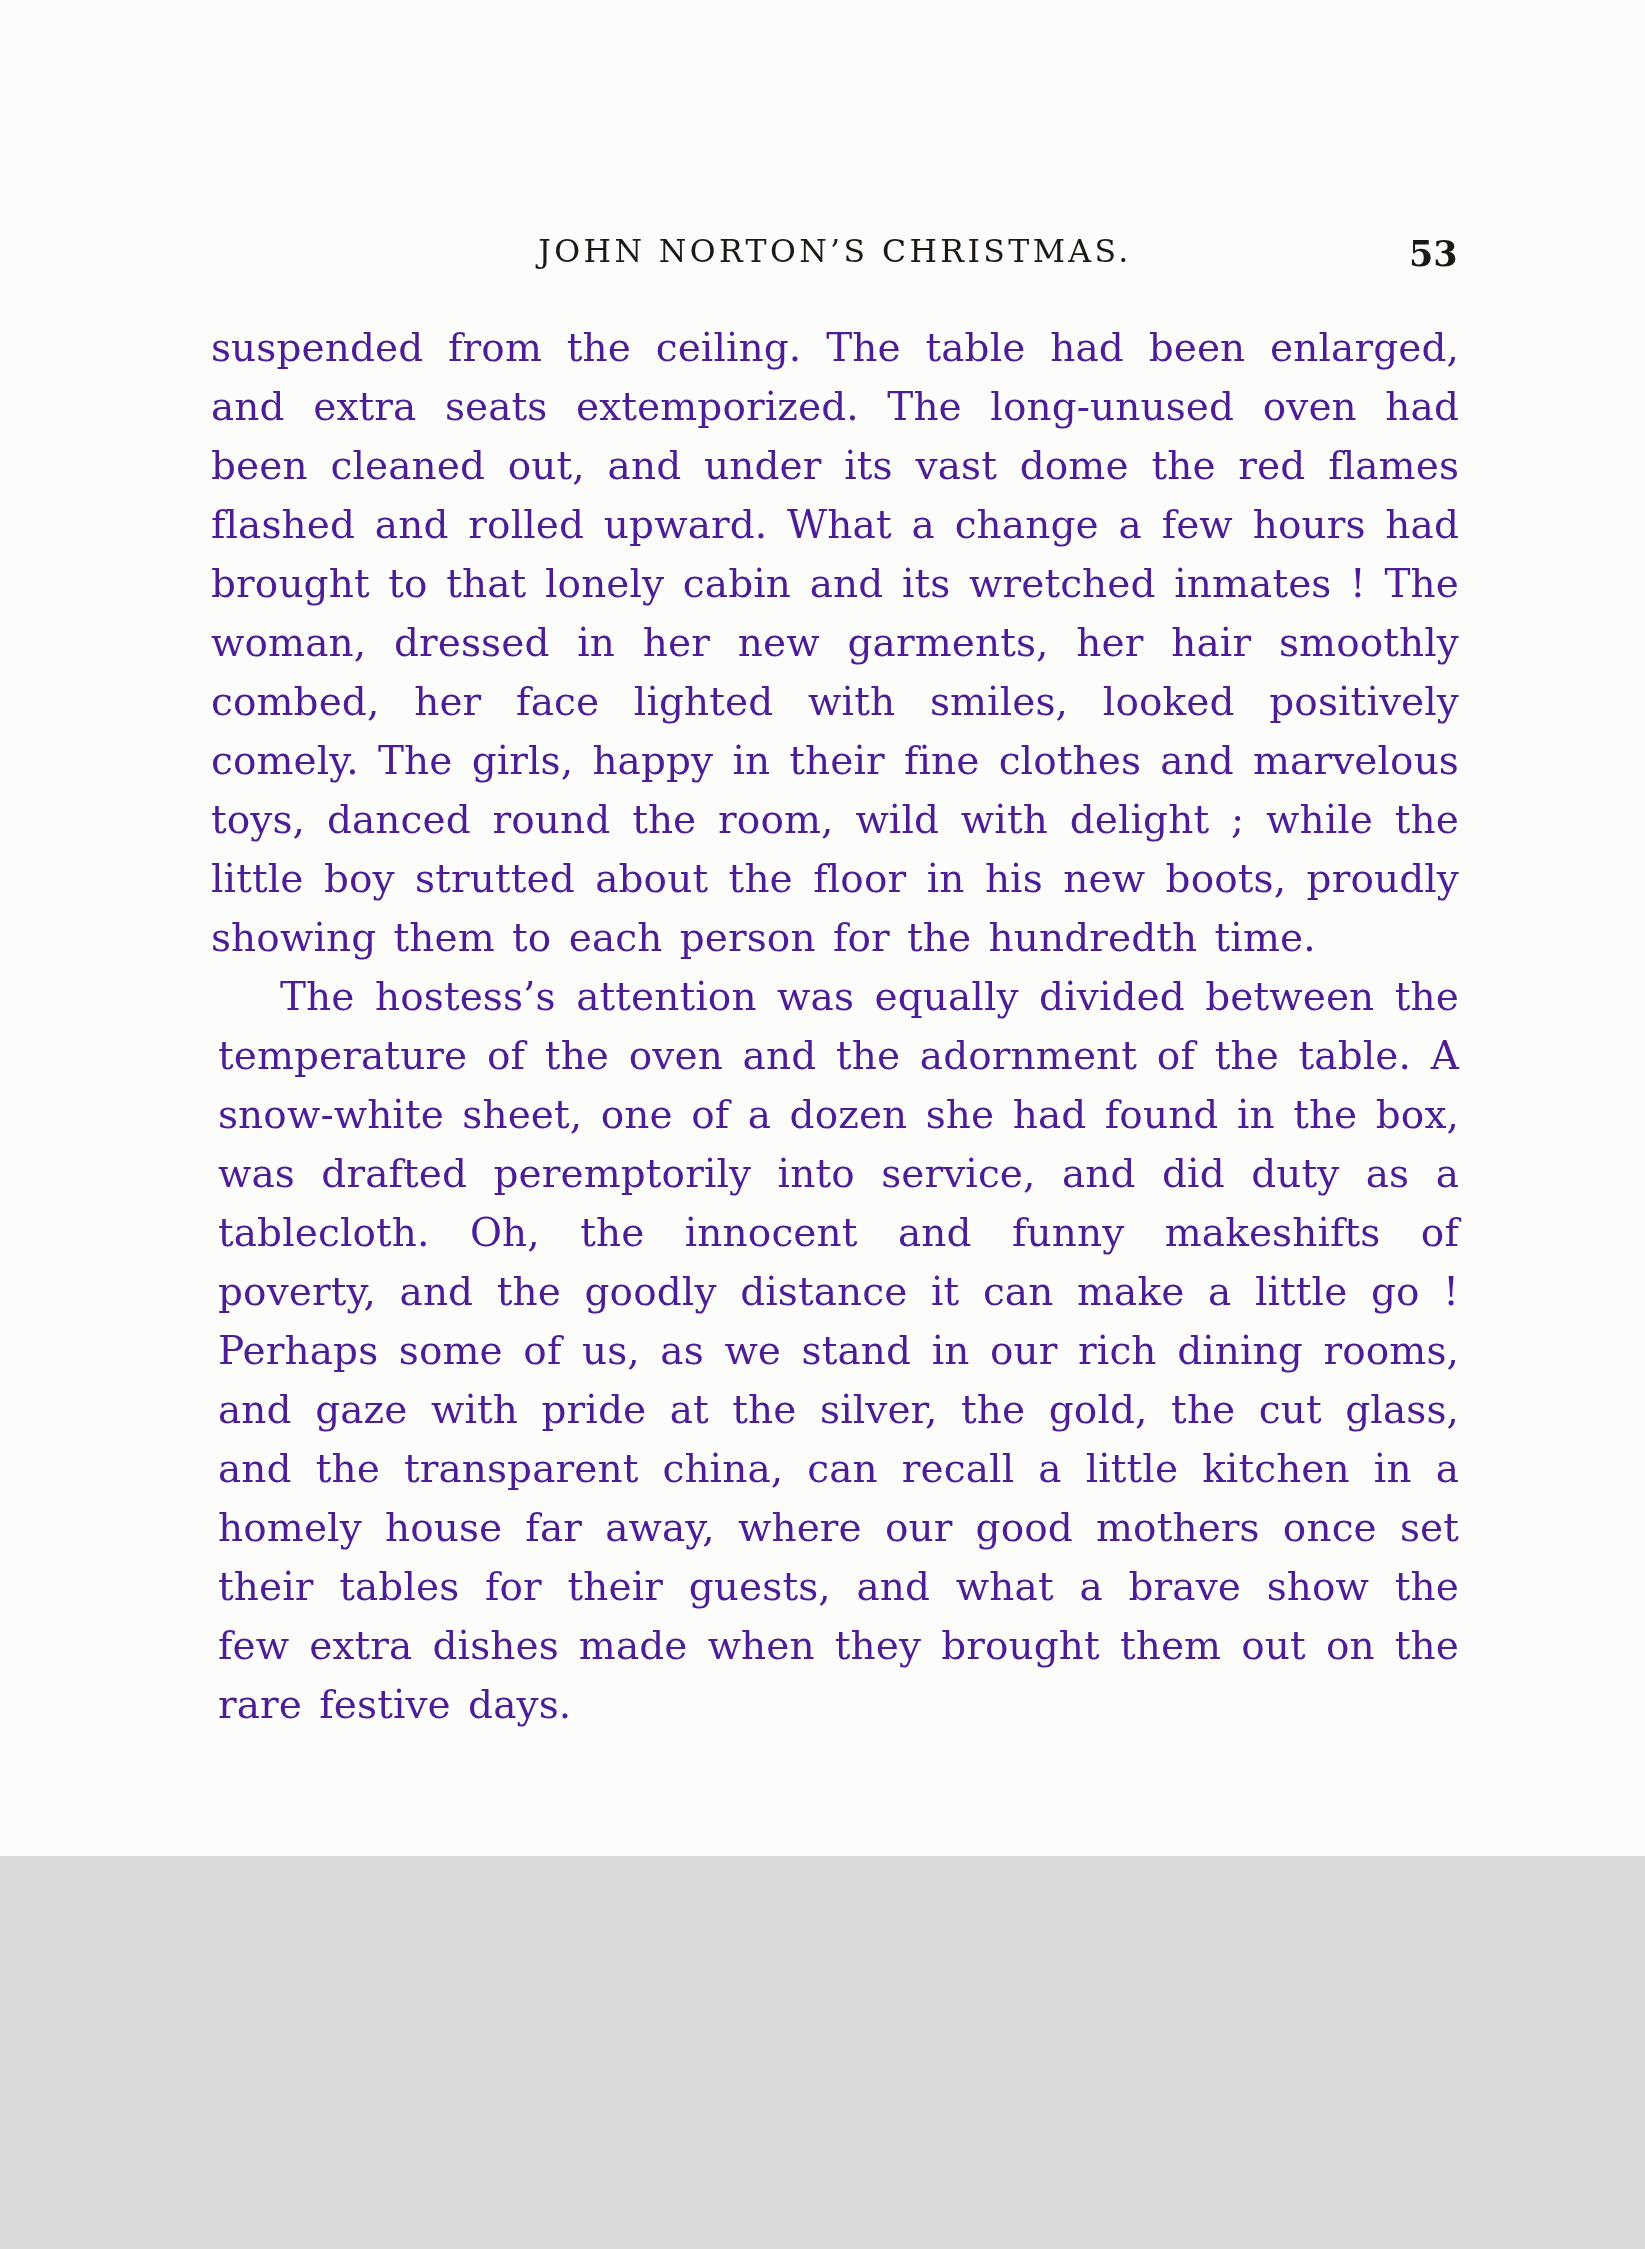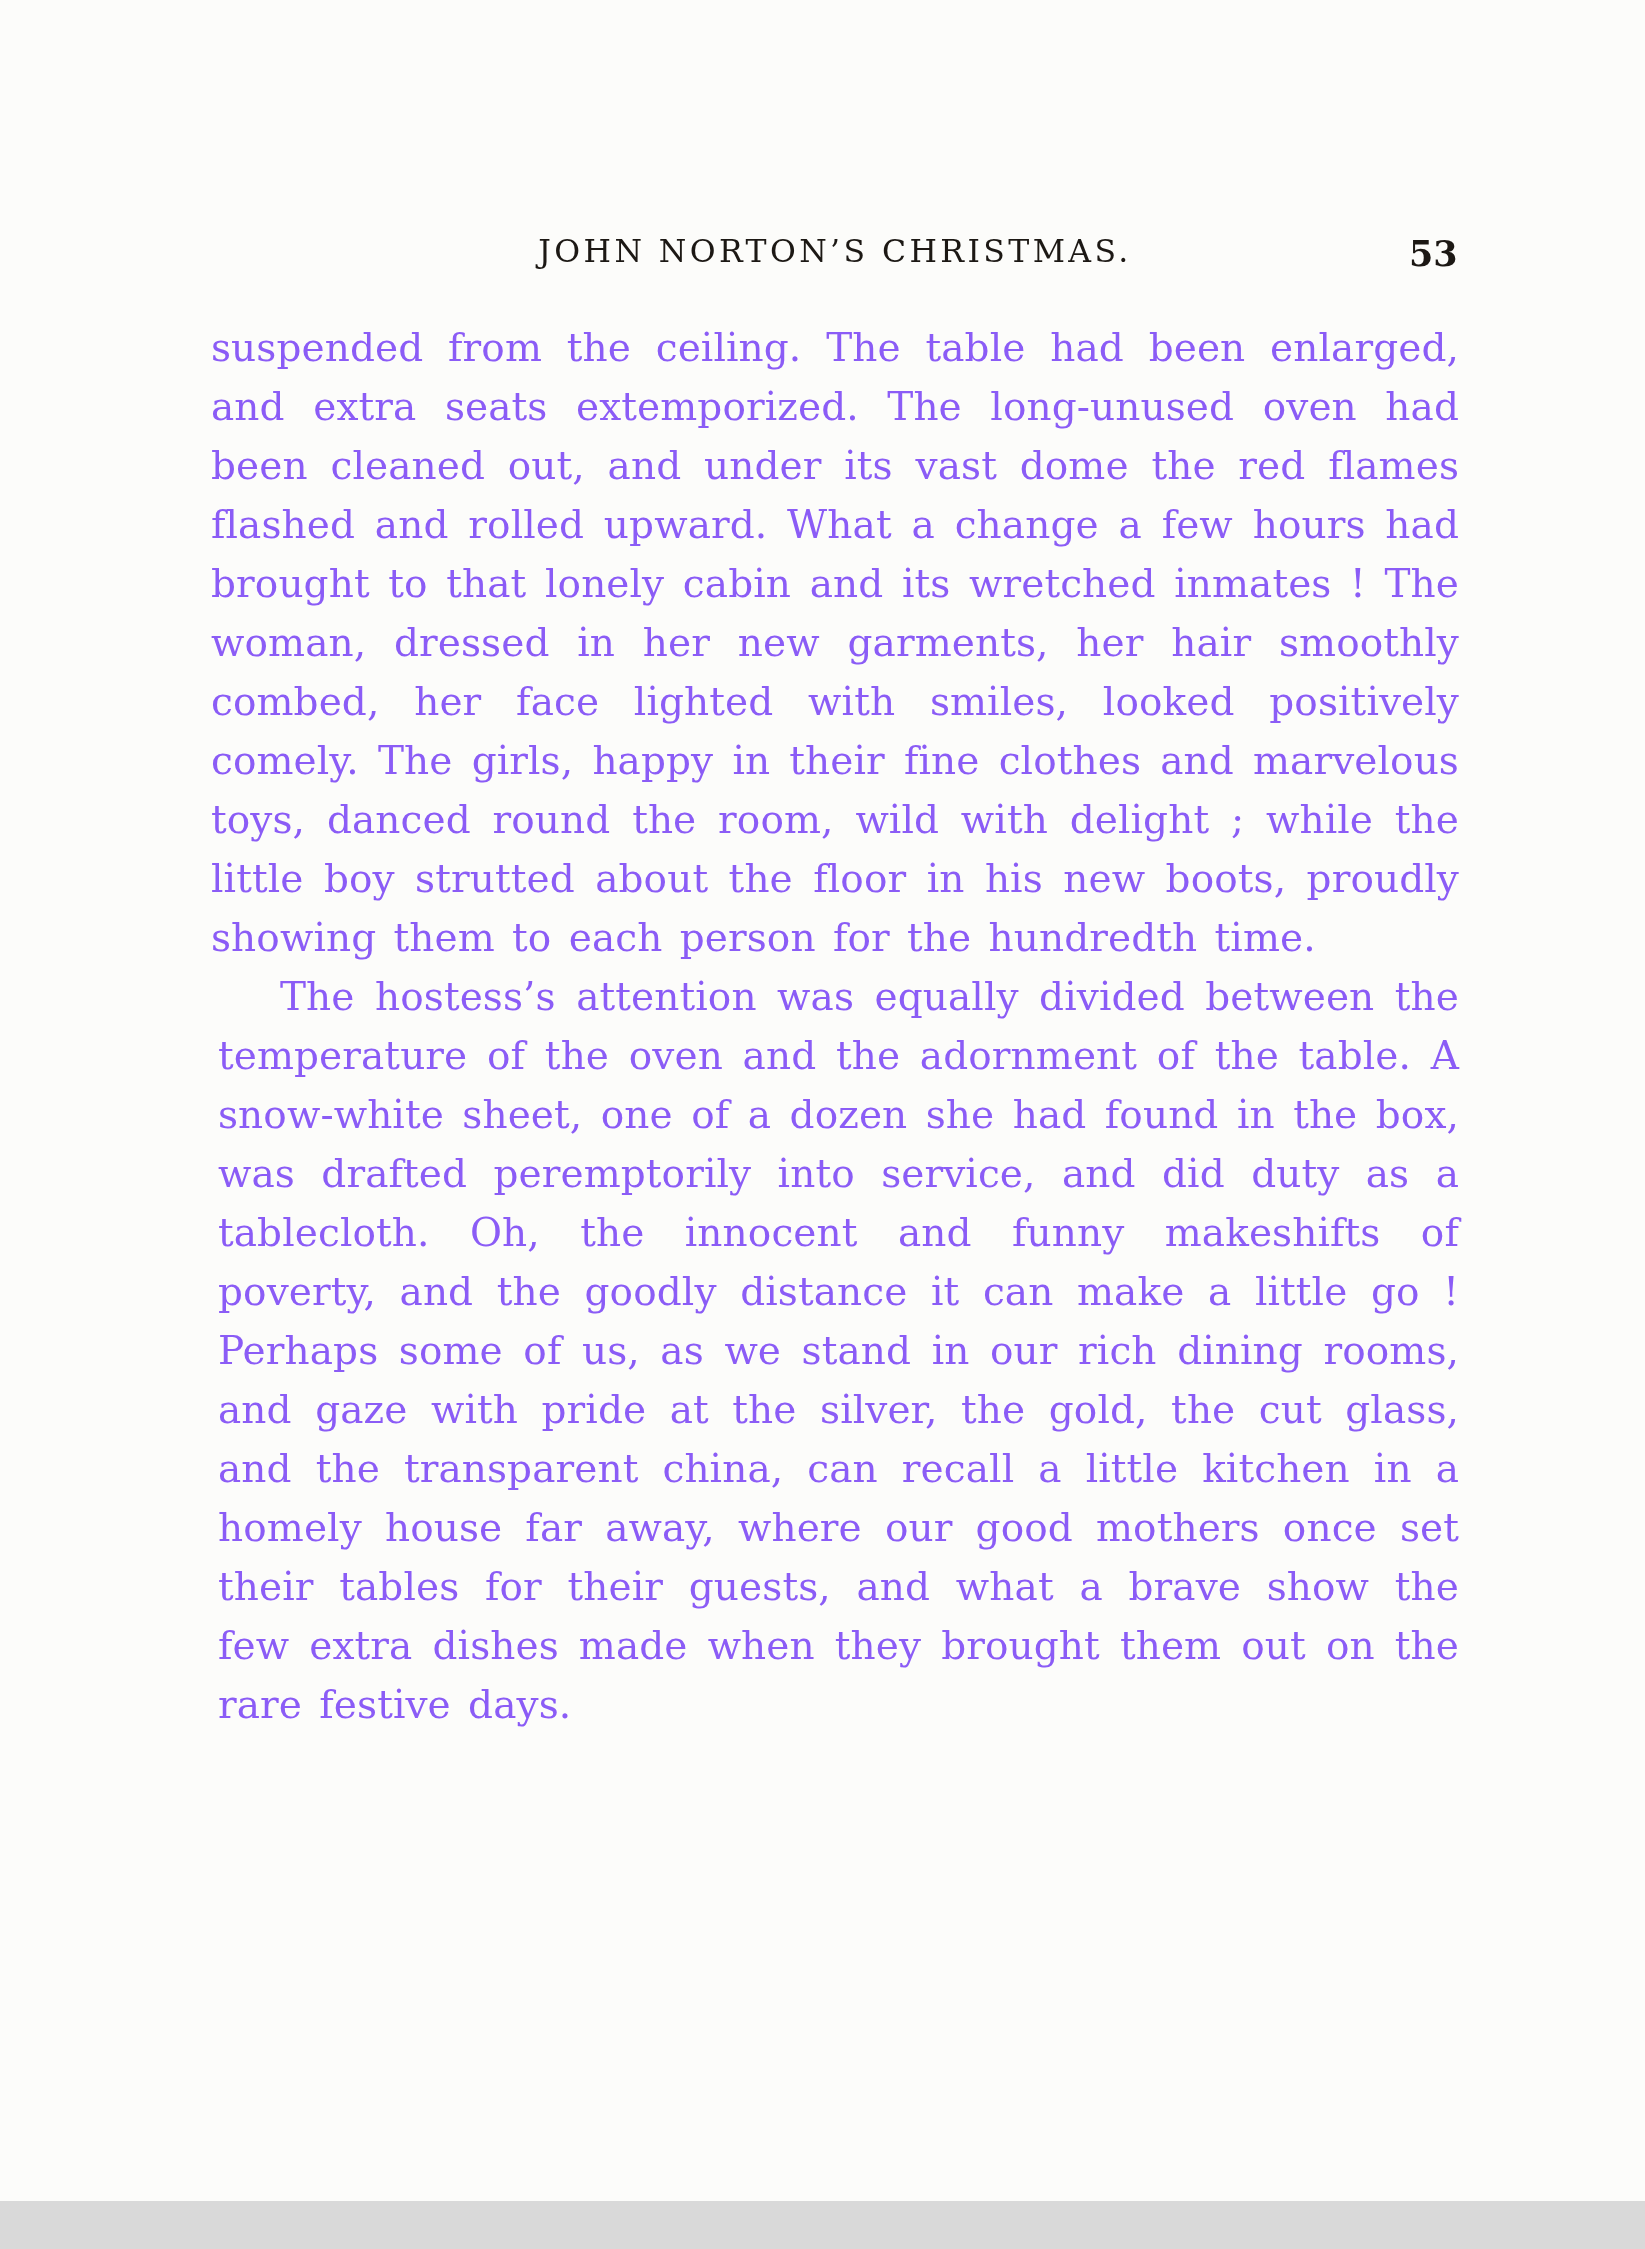"JOHN NORTON’S CHRISTMAS." .page { height: 2201px -> 1856px }
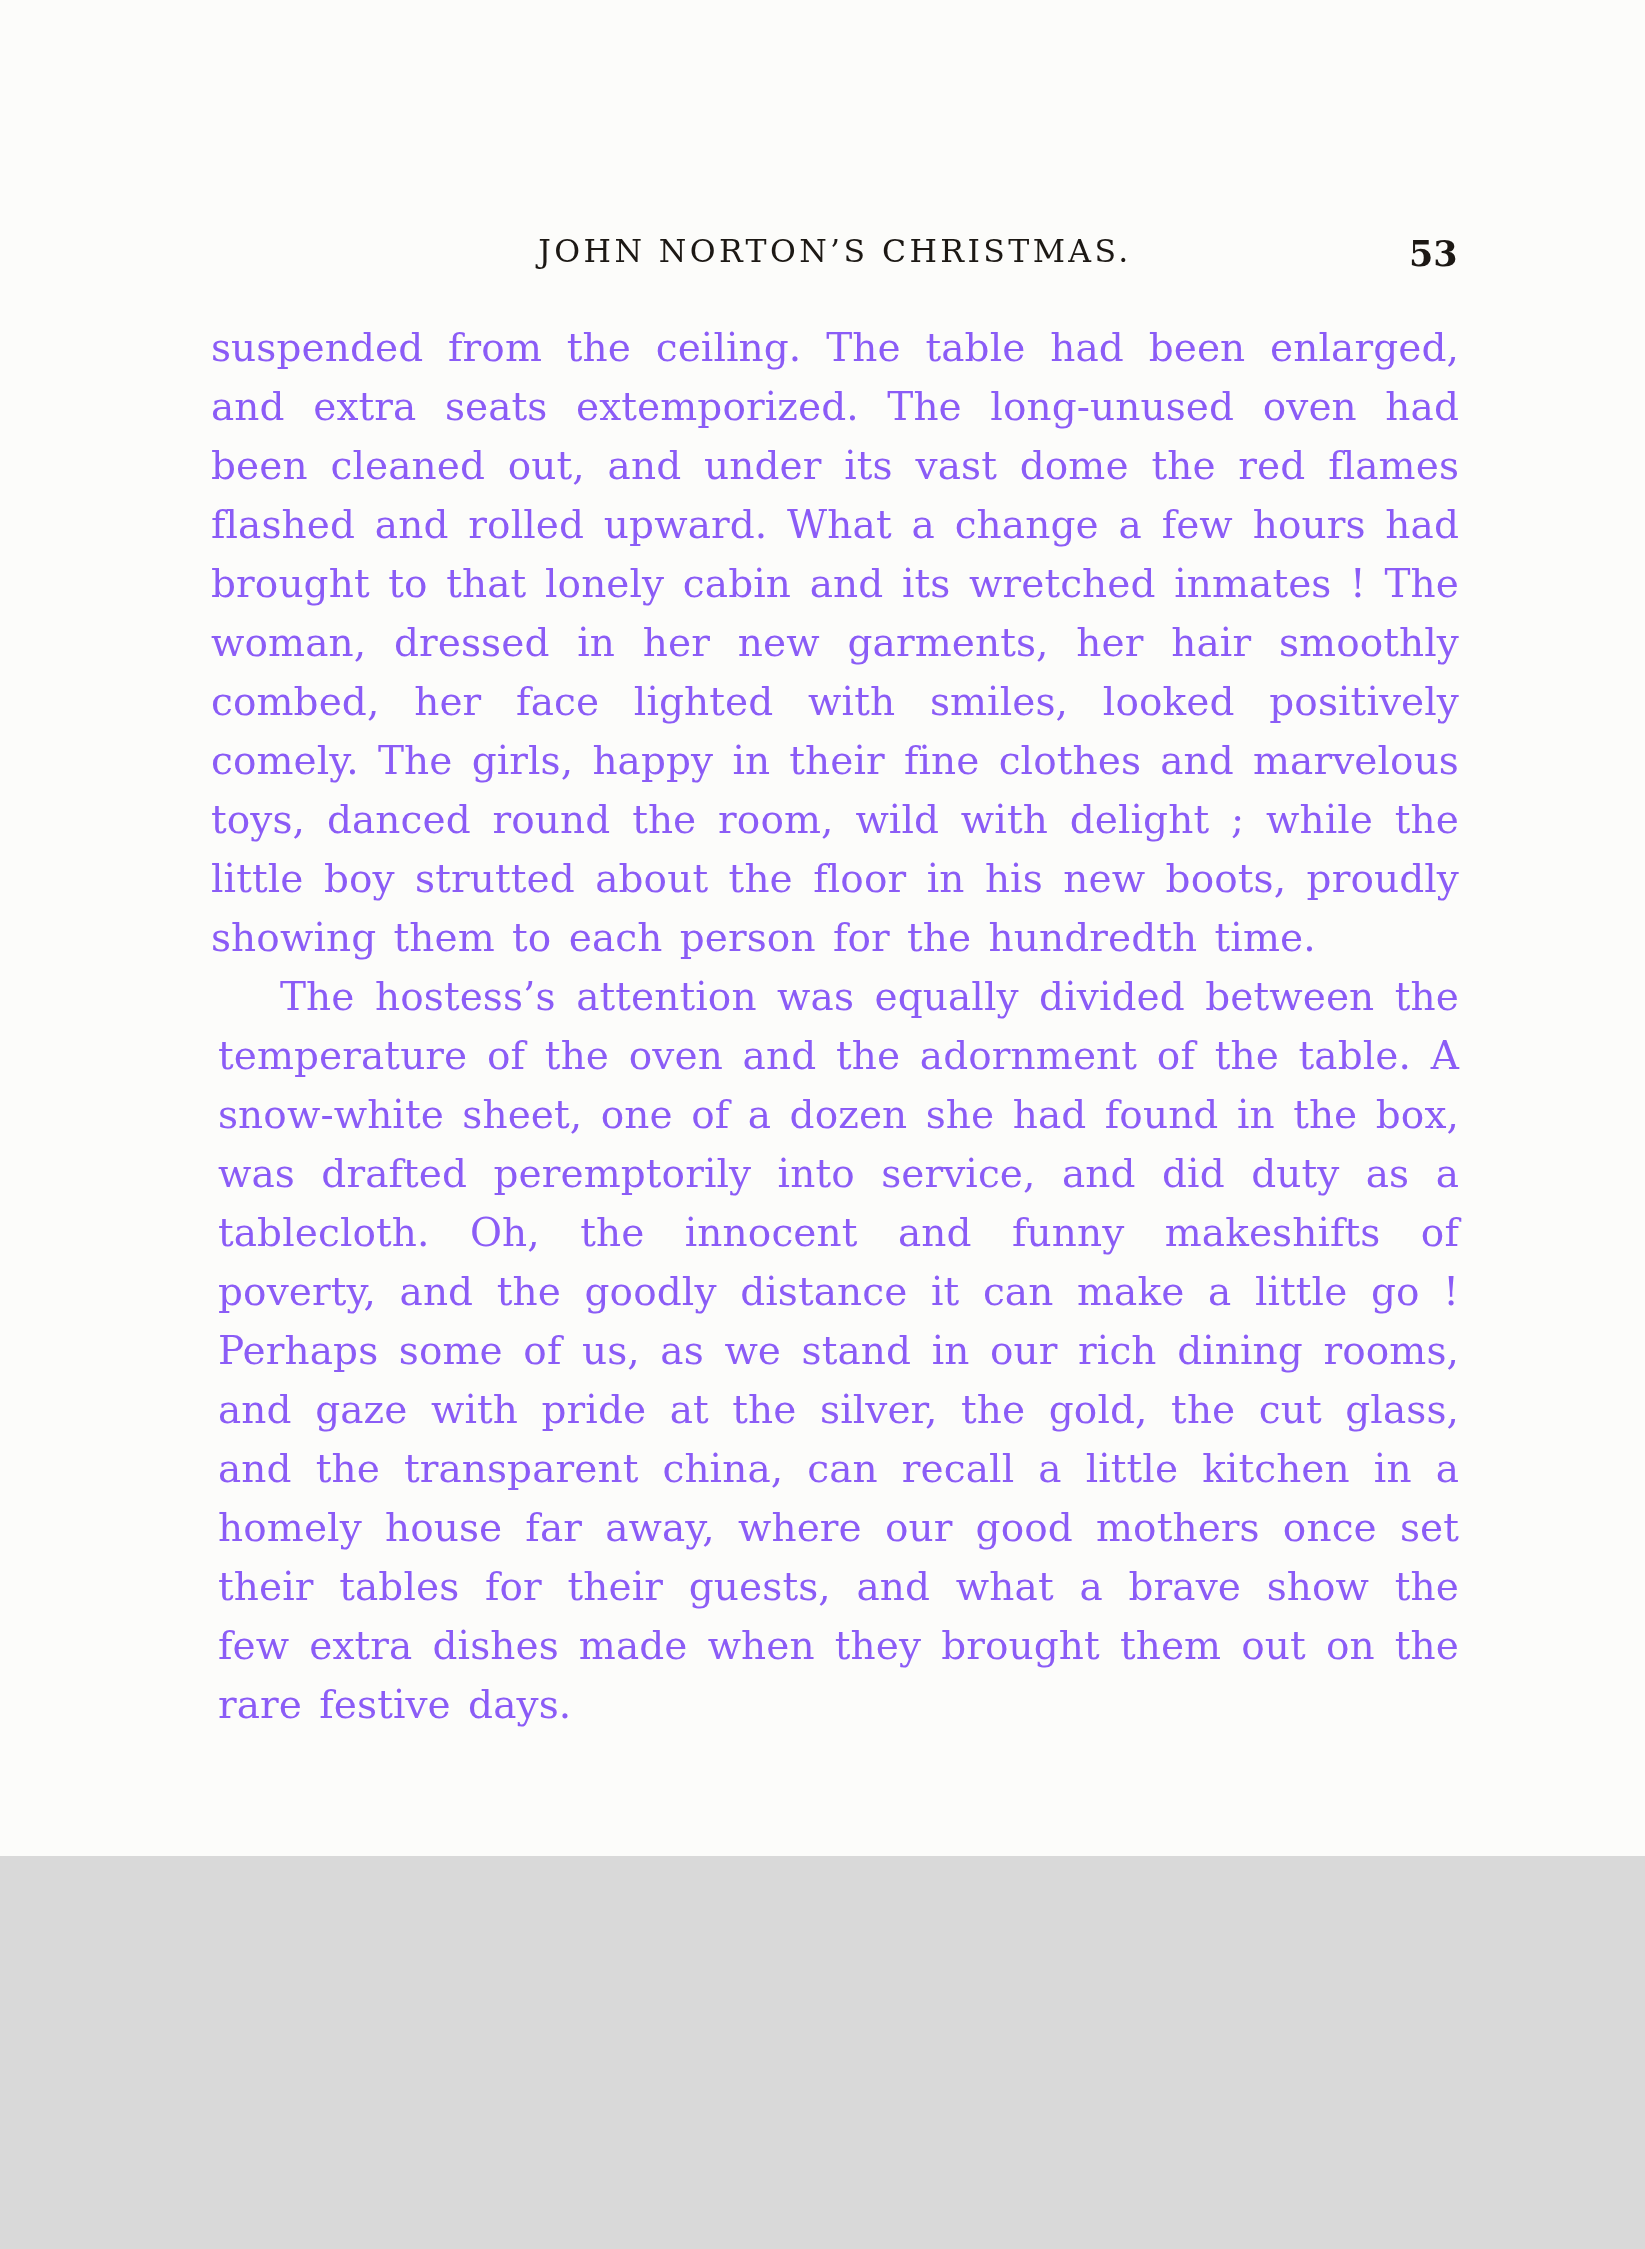"suspended from the ceiling. The" .body-text p { color: #8b5cf6 -> #4c1d95 }
